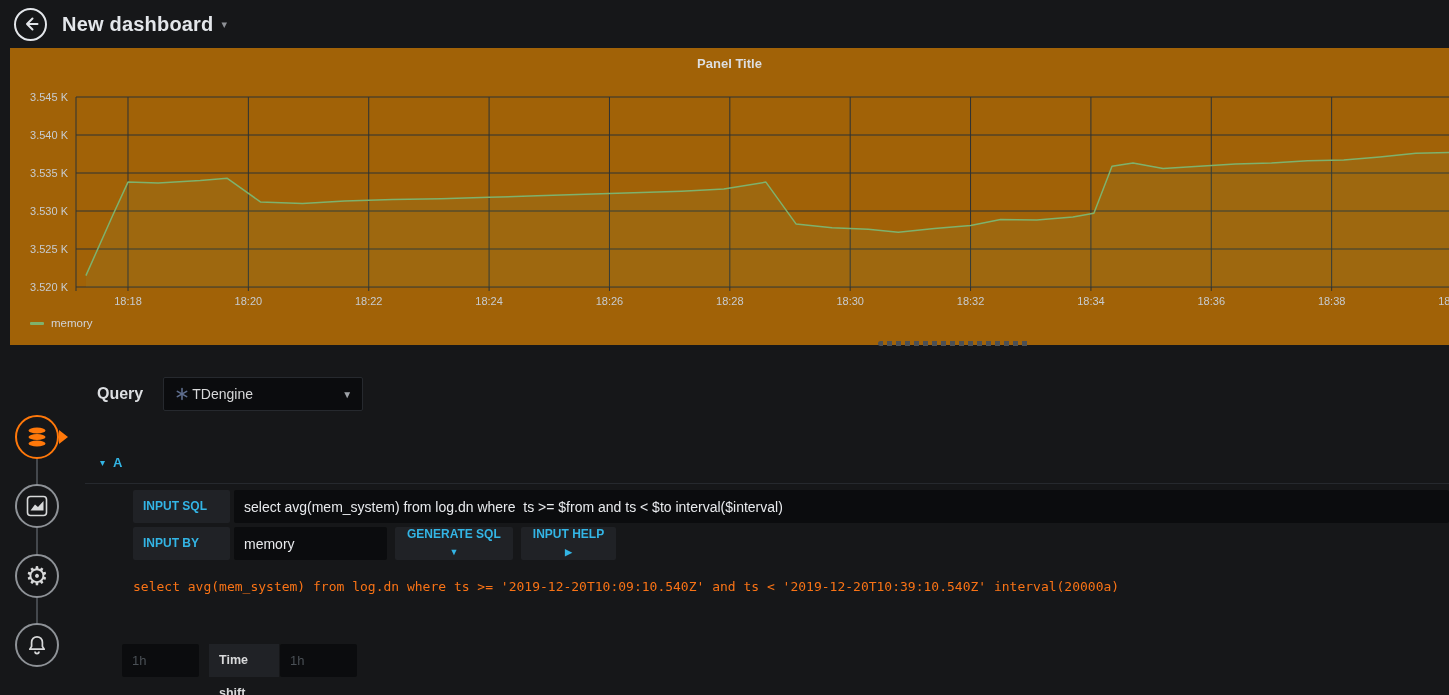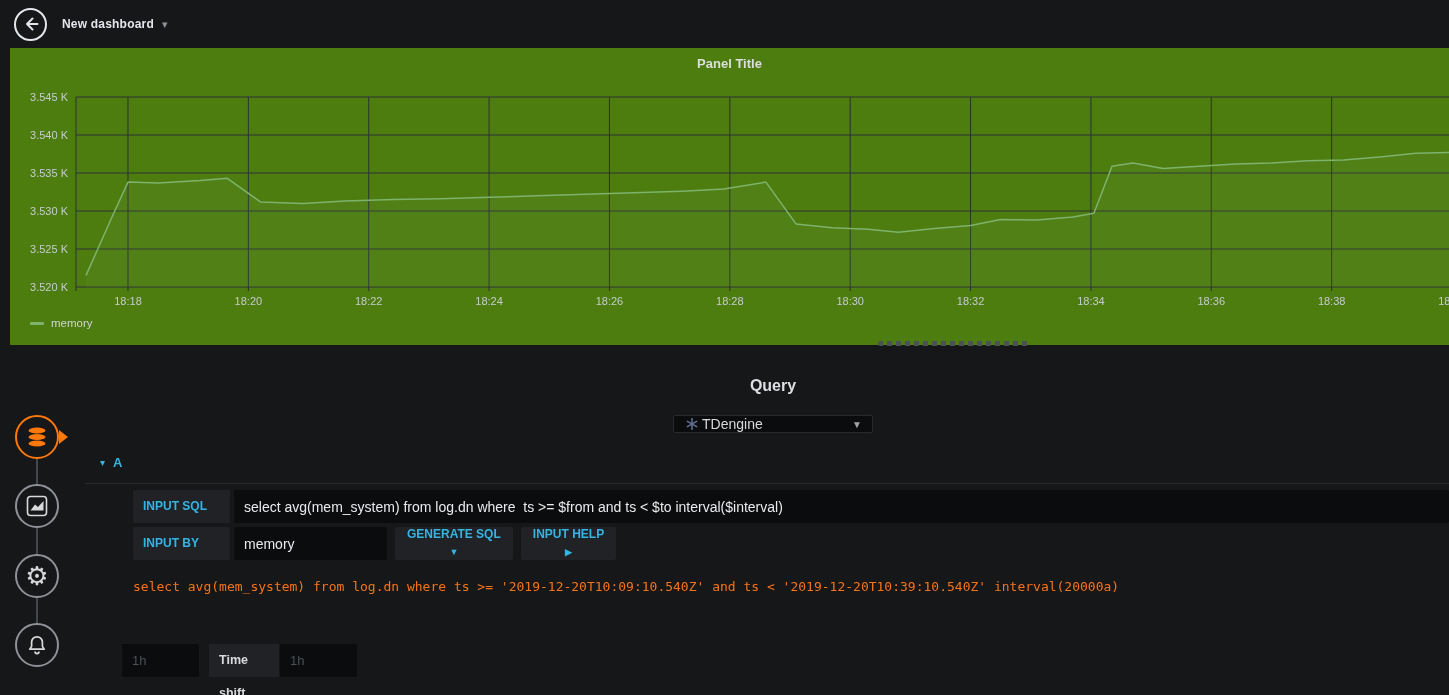"New dashboard" .dash-title { font-size: 12px -> 20px }
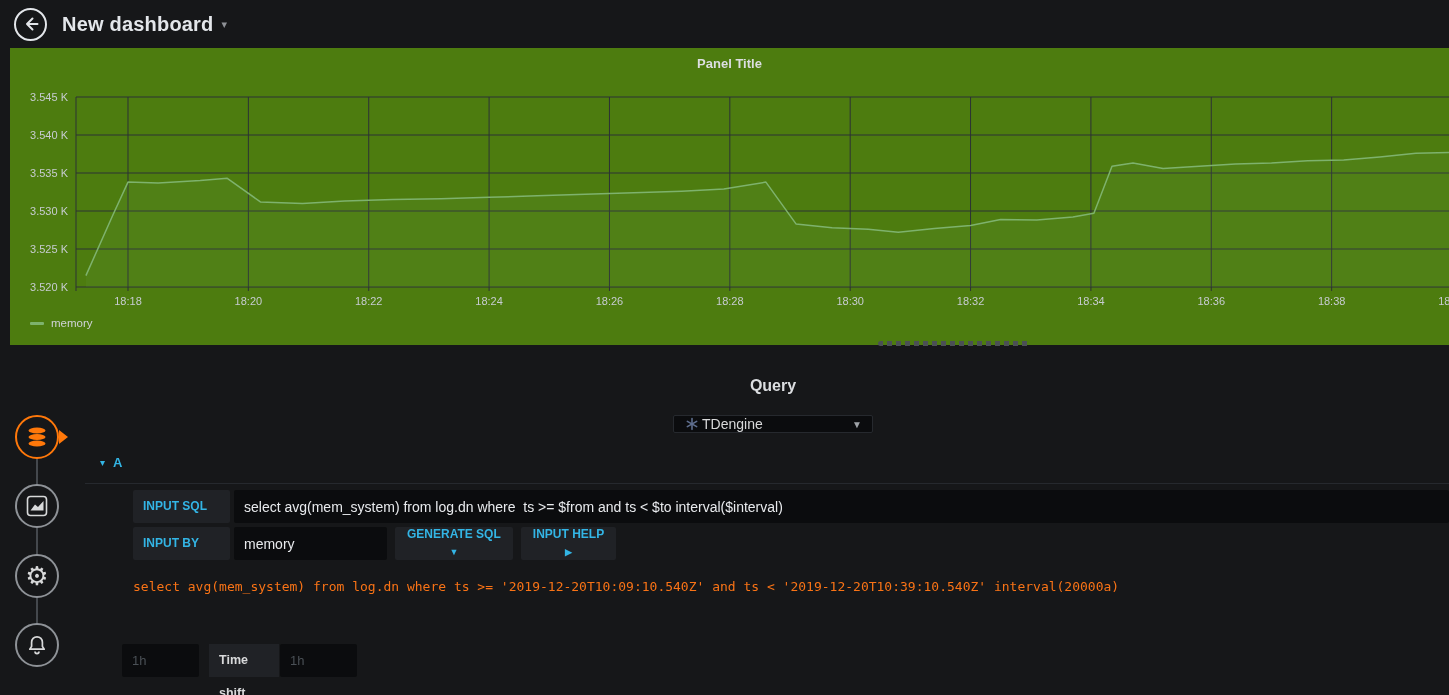"Panel Title" .panel { background: #4d7c0f -> #a16207 }
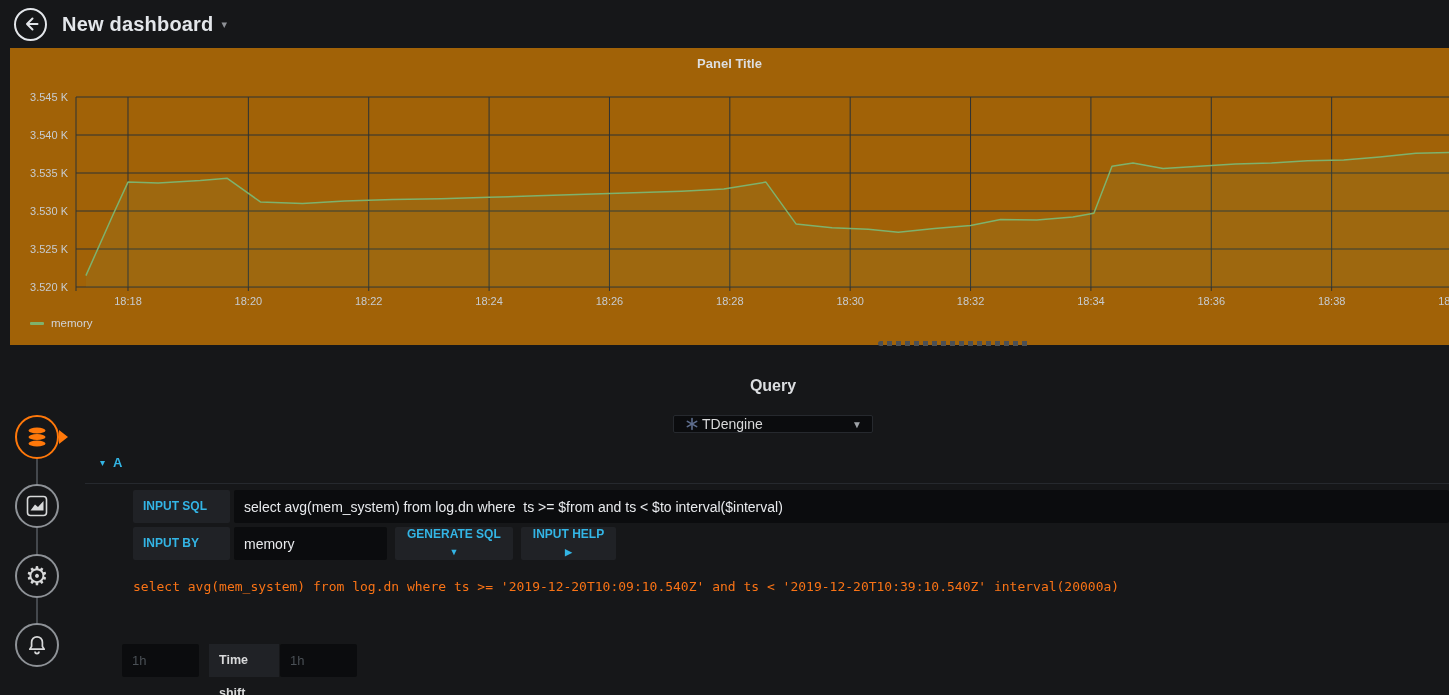"Query" .query-header { flex-direction: column -> none }
